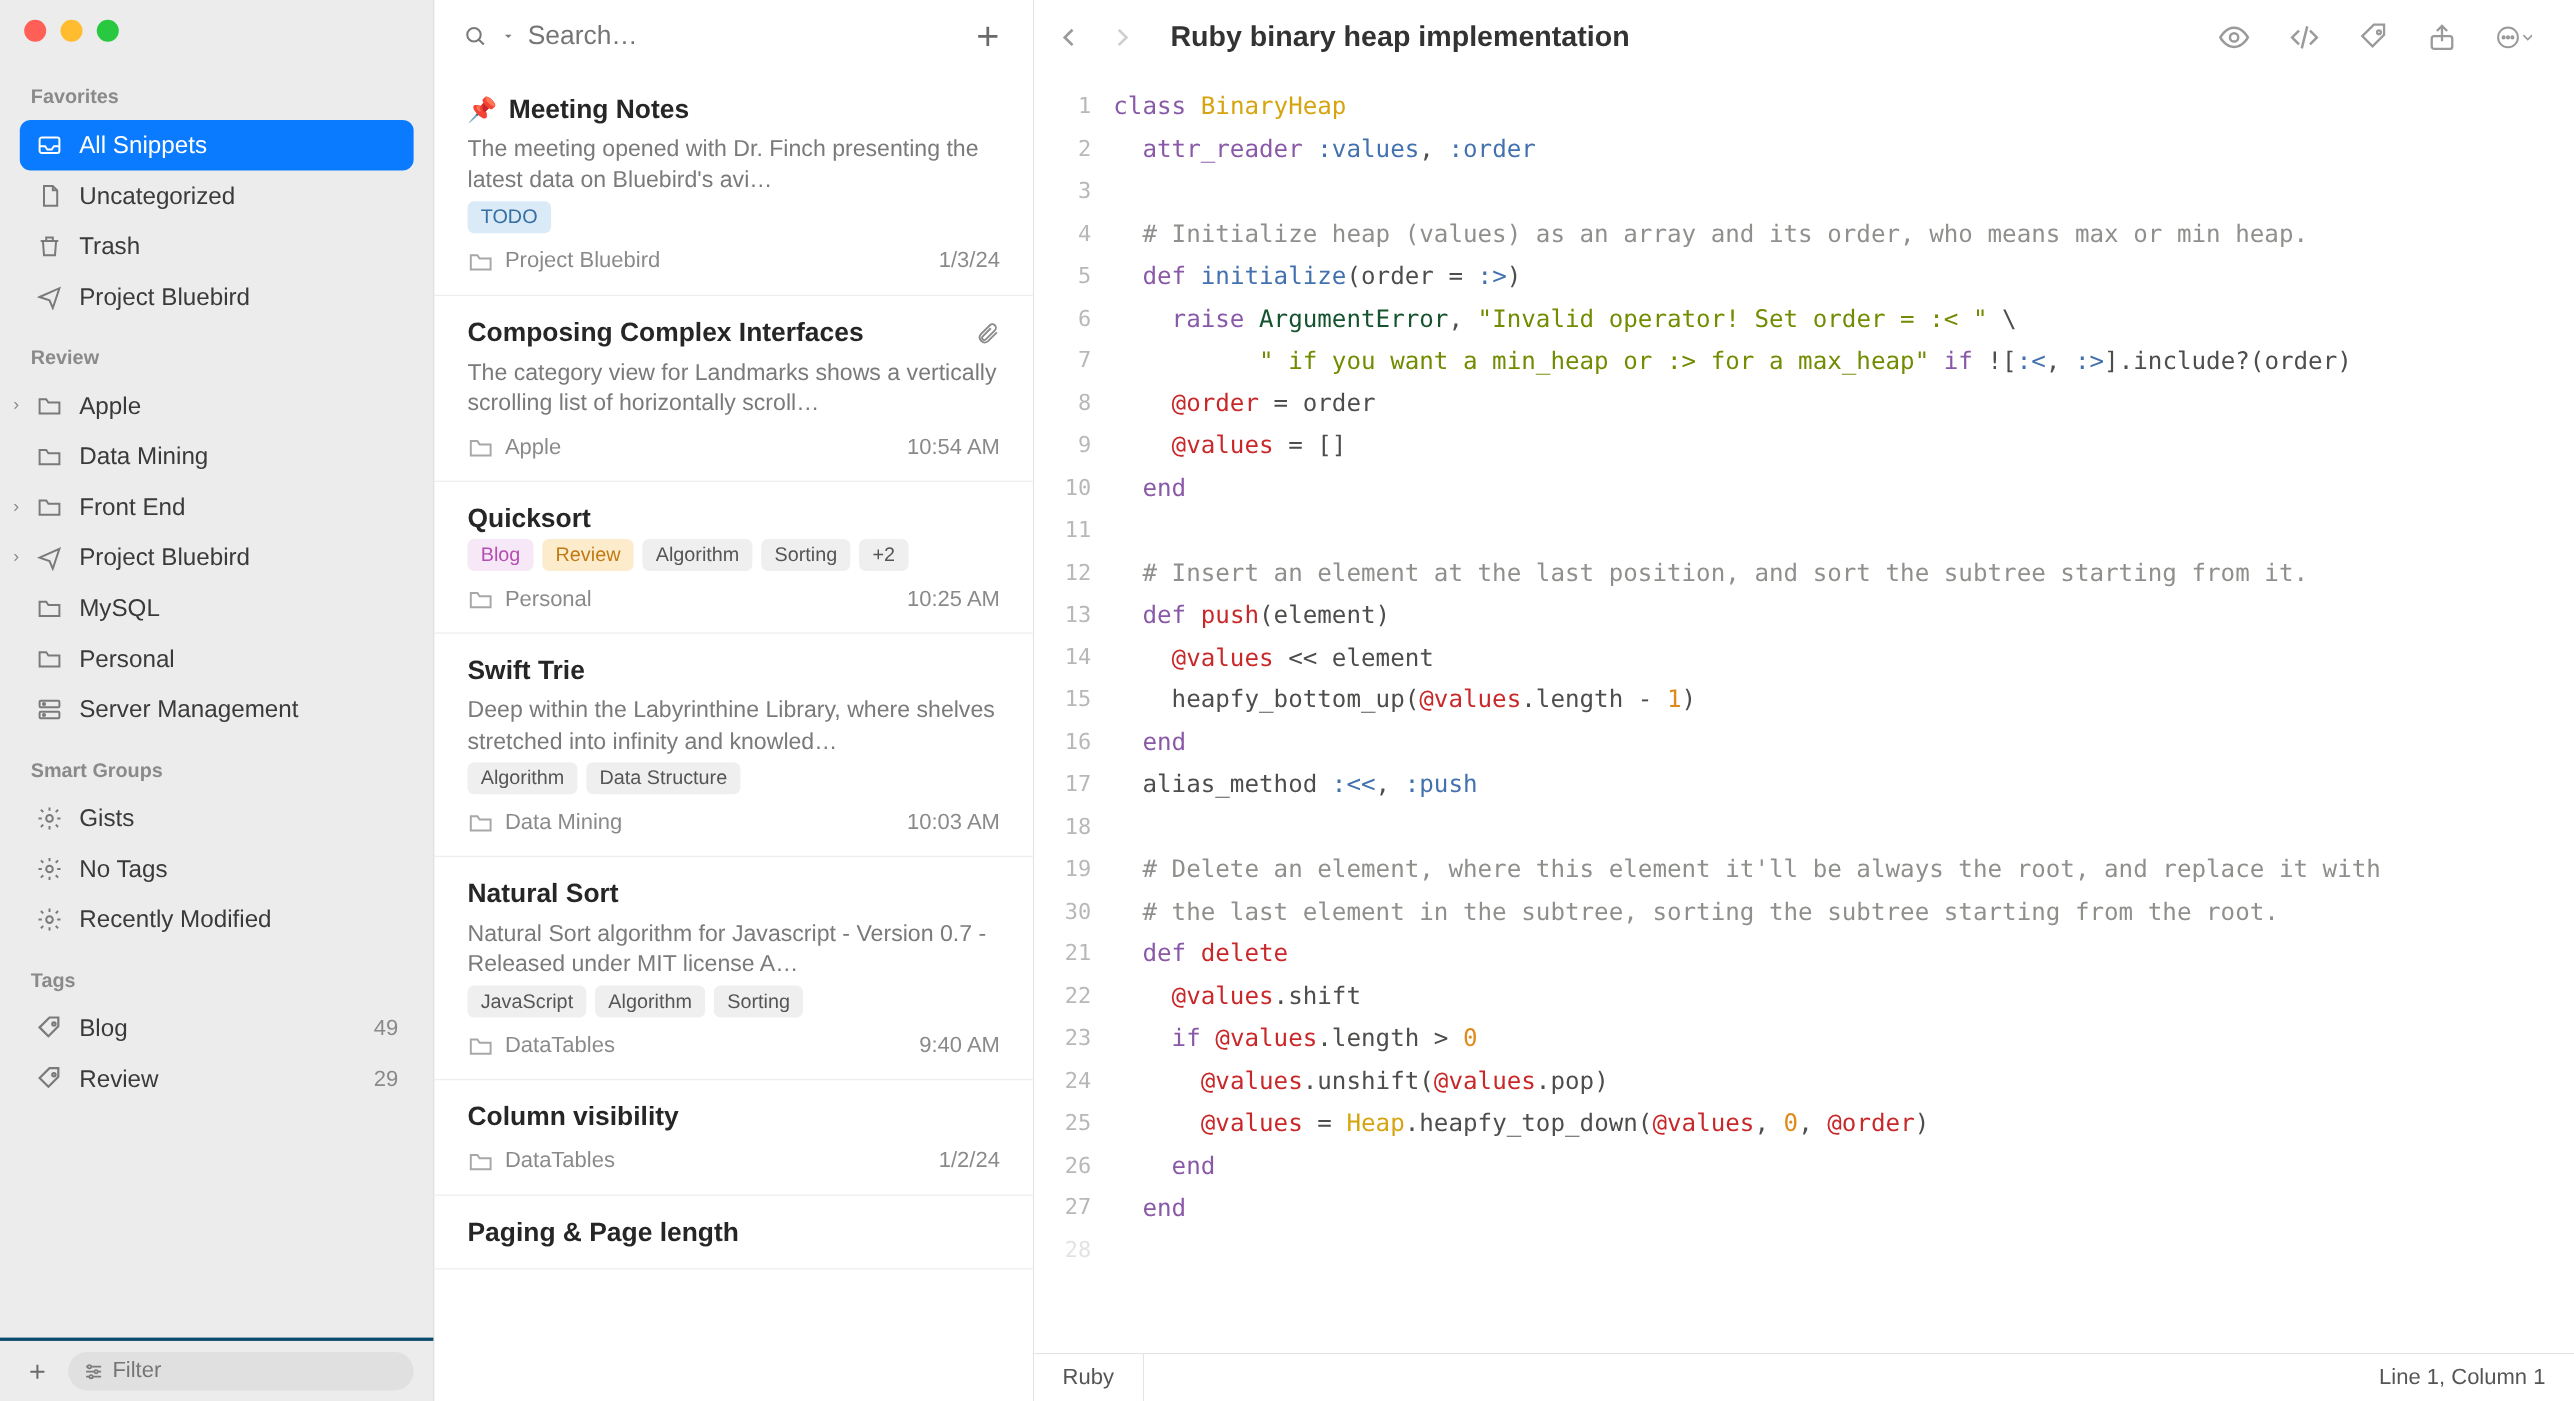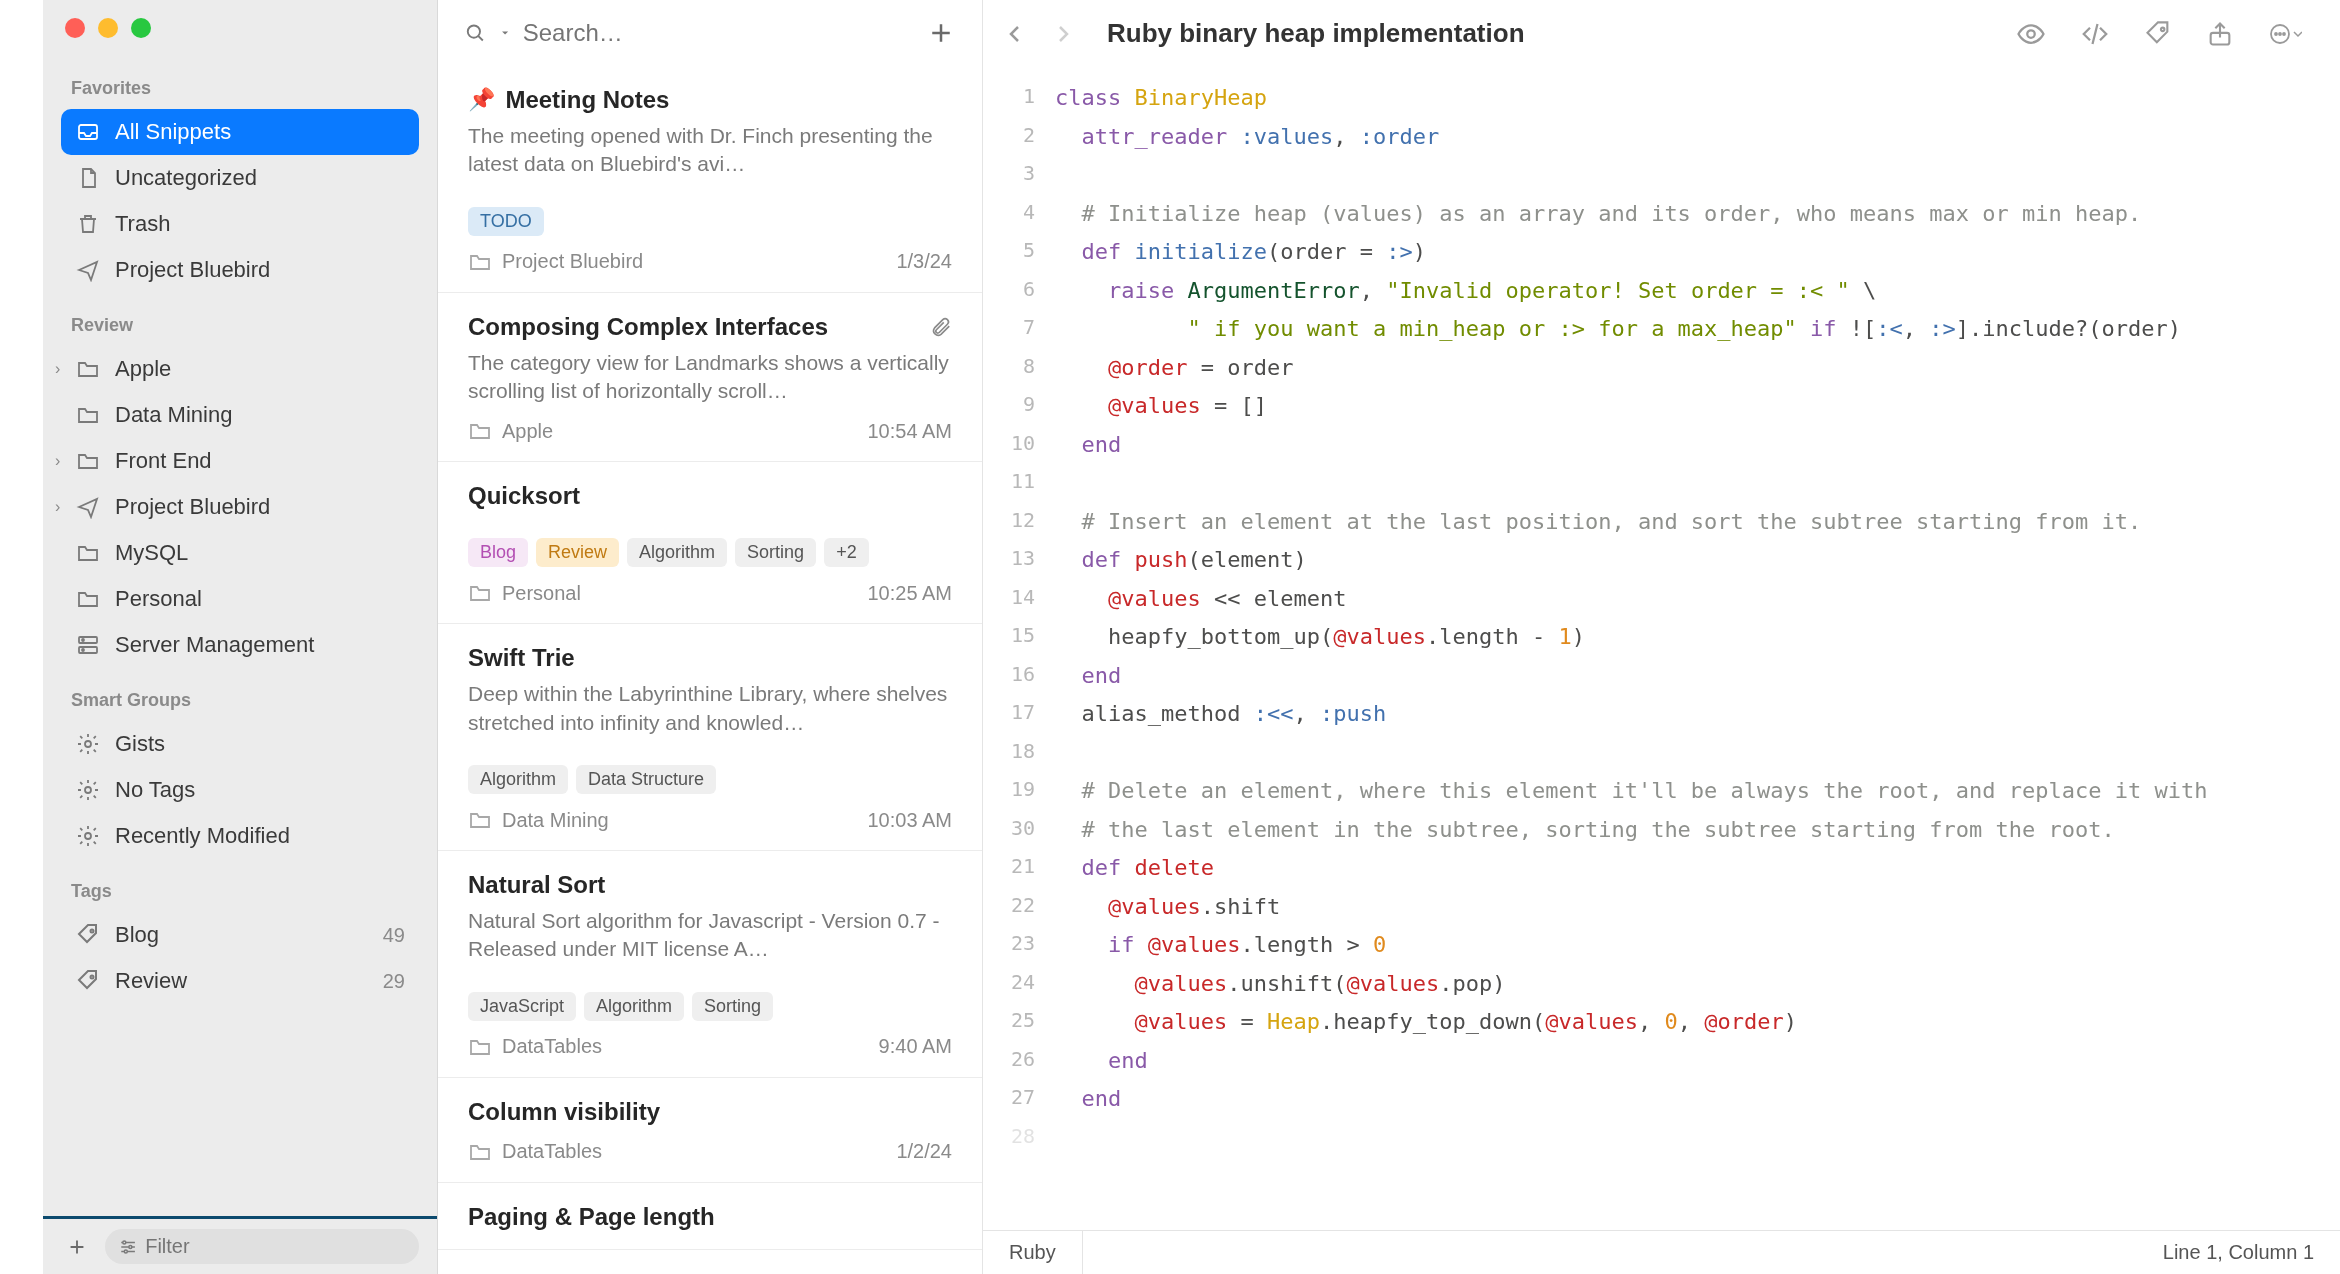"Favorites" .sidebar { margin-left: 43px -> none }
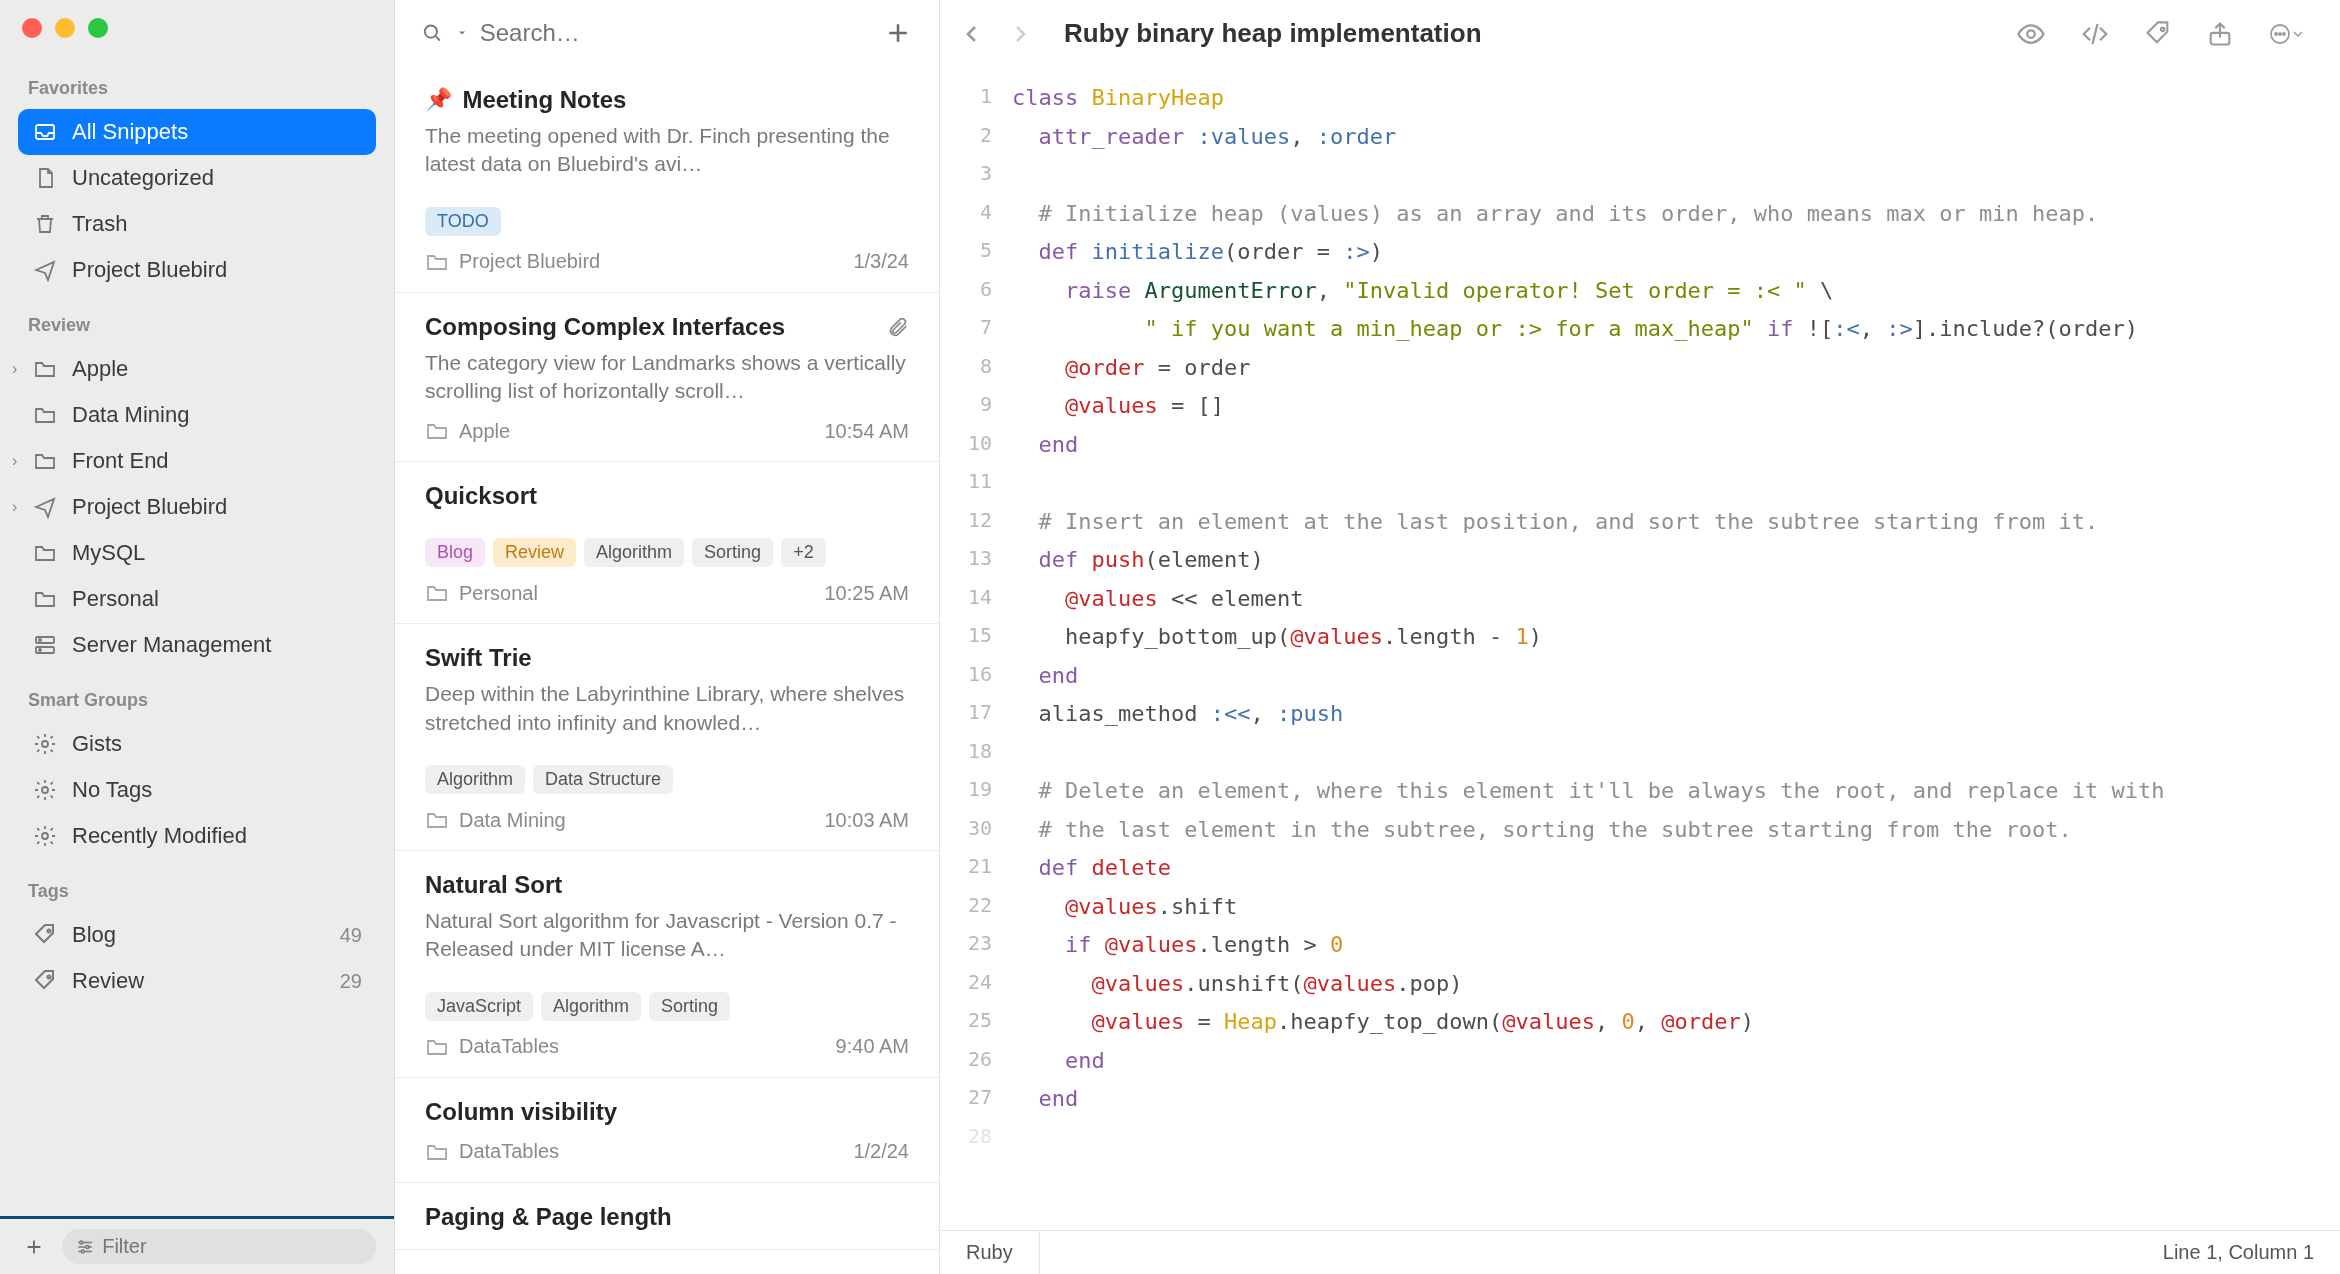"TODO" .snippet .chips { margin-top: 28px -> 4px }
